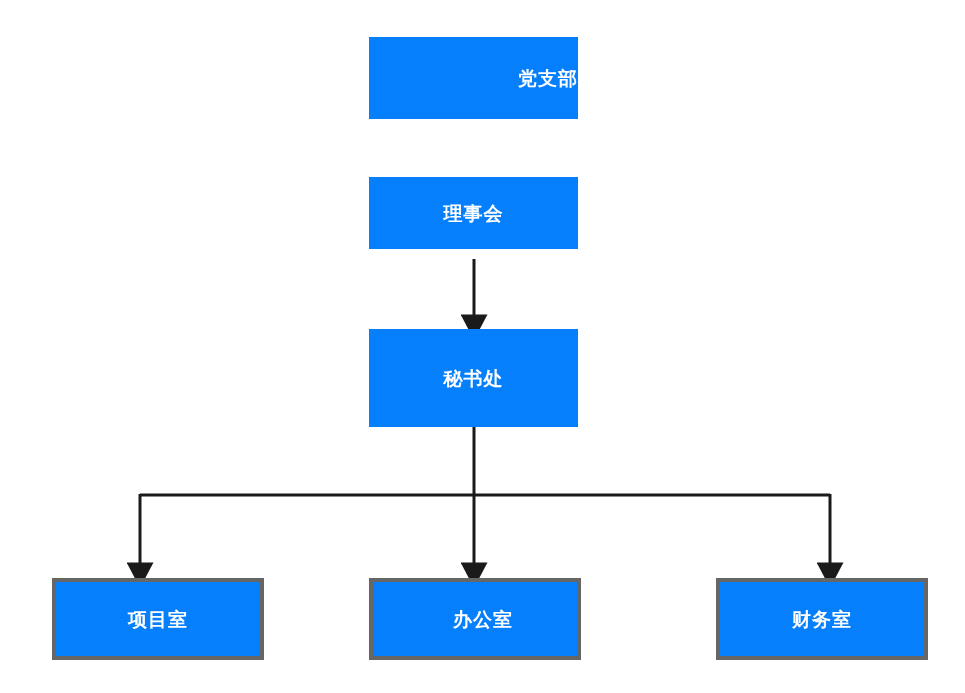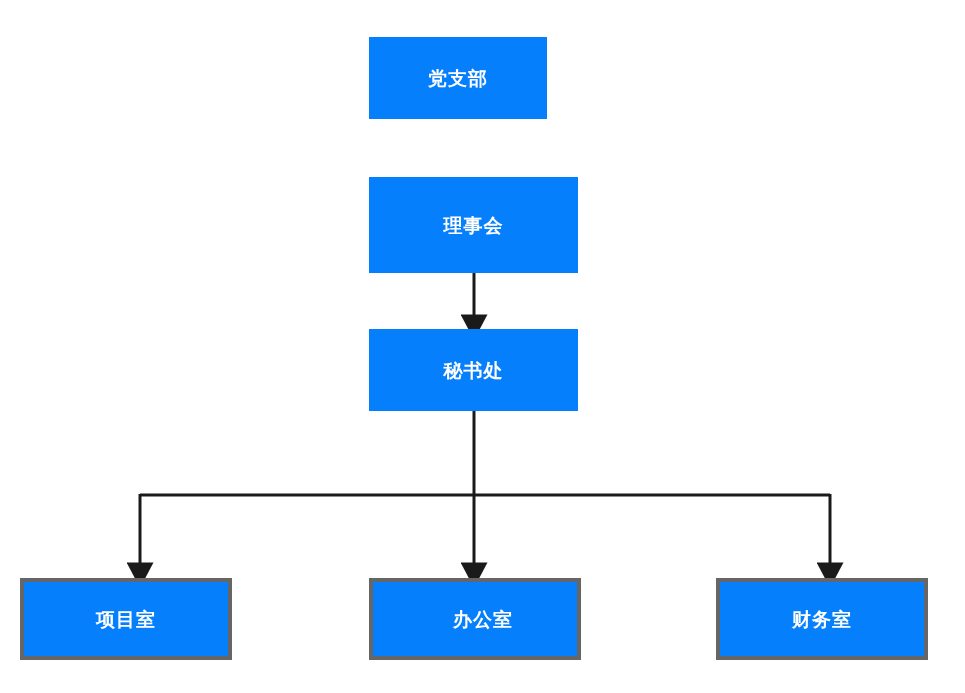"党支部" div.node { justify-content: none -> flex-end; width: 178px -> 209px }
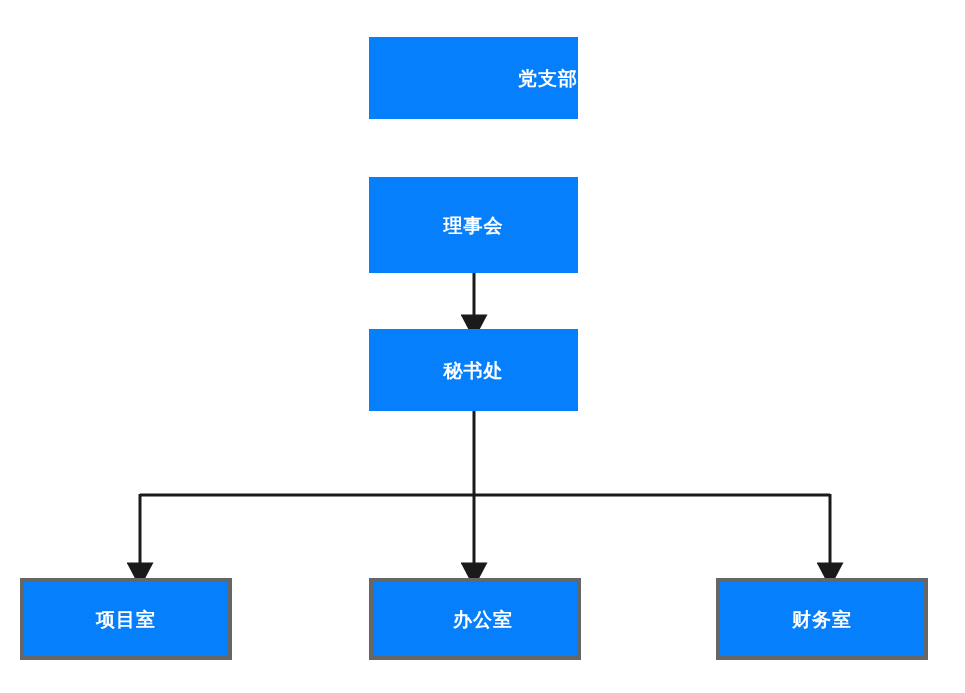"理事会" div.node { height: 96px -> 72px }
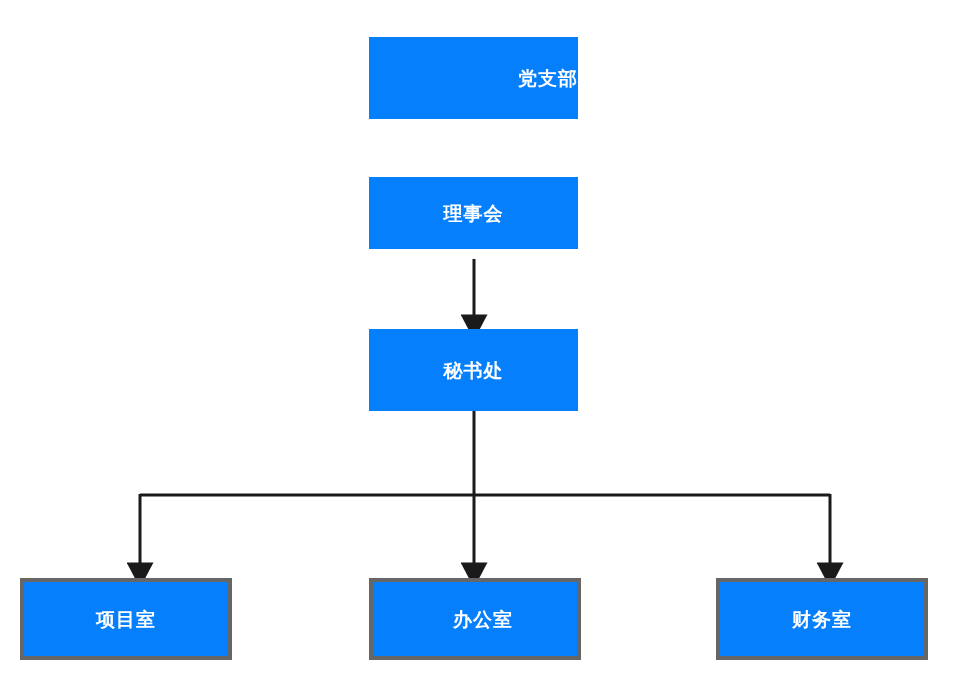"秘书处" div.node { height: 82px -> 98px }
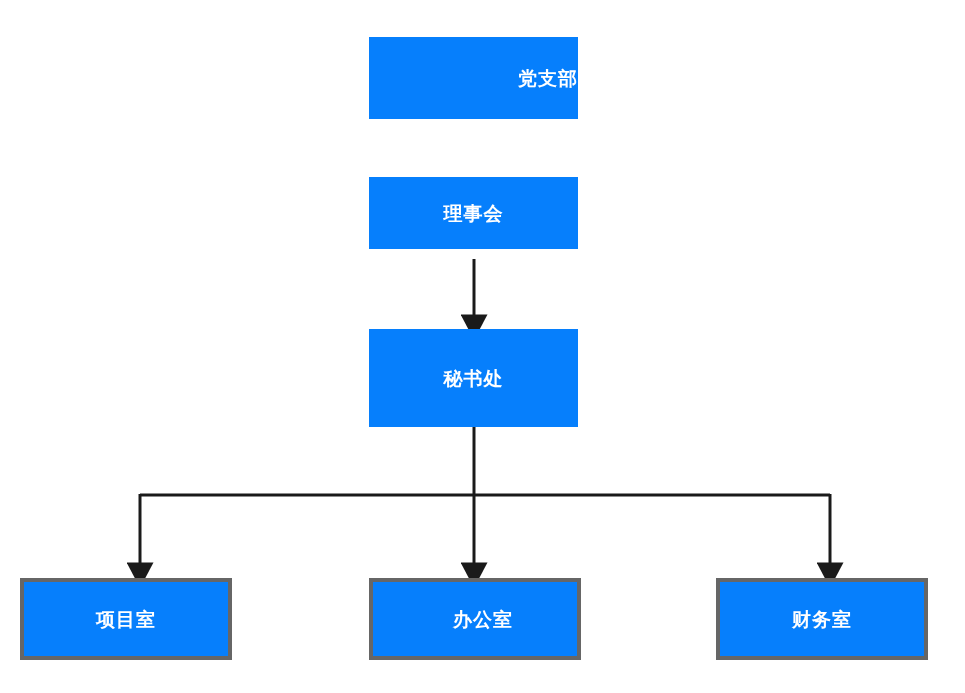"项目室" div.node { left: 20px -> 52px }
